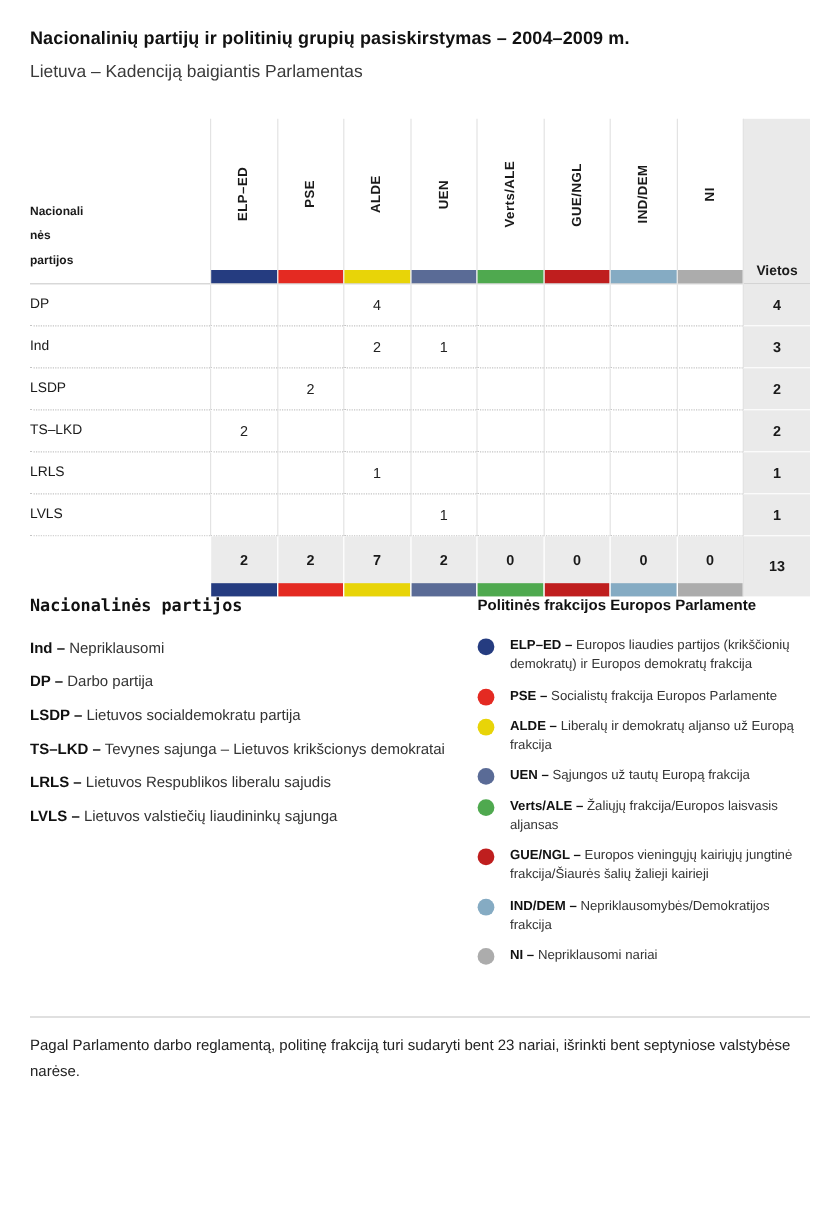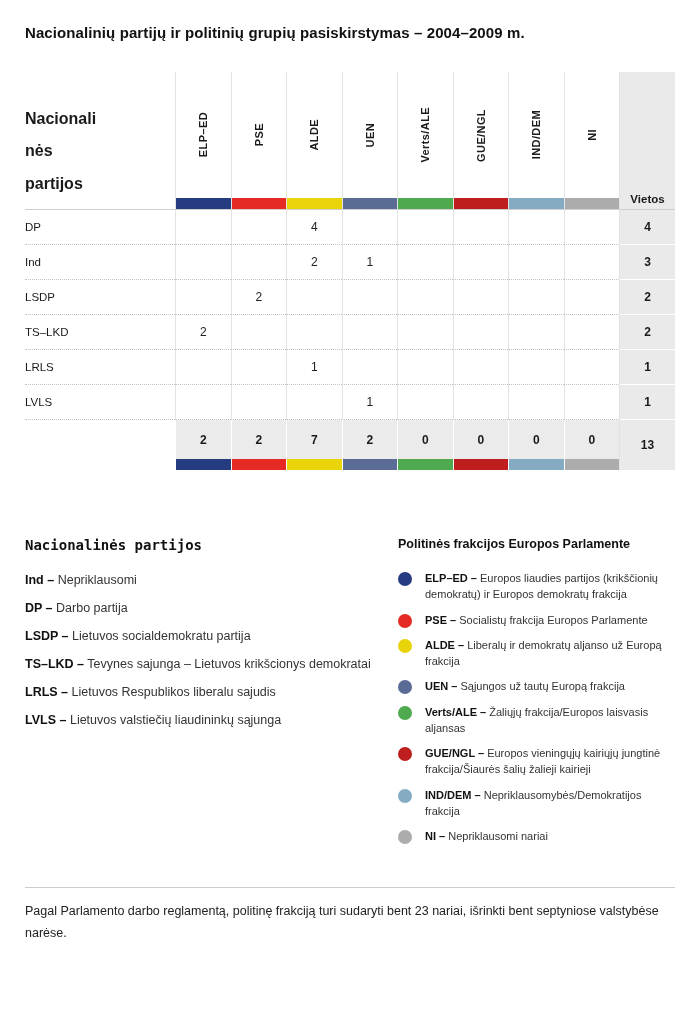"Lietuva – Kadenciją baigiantis" div.subtitle { html: none -> <div>Lietuva – Kadenciją baigiantis Parlamentas</div> }
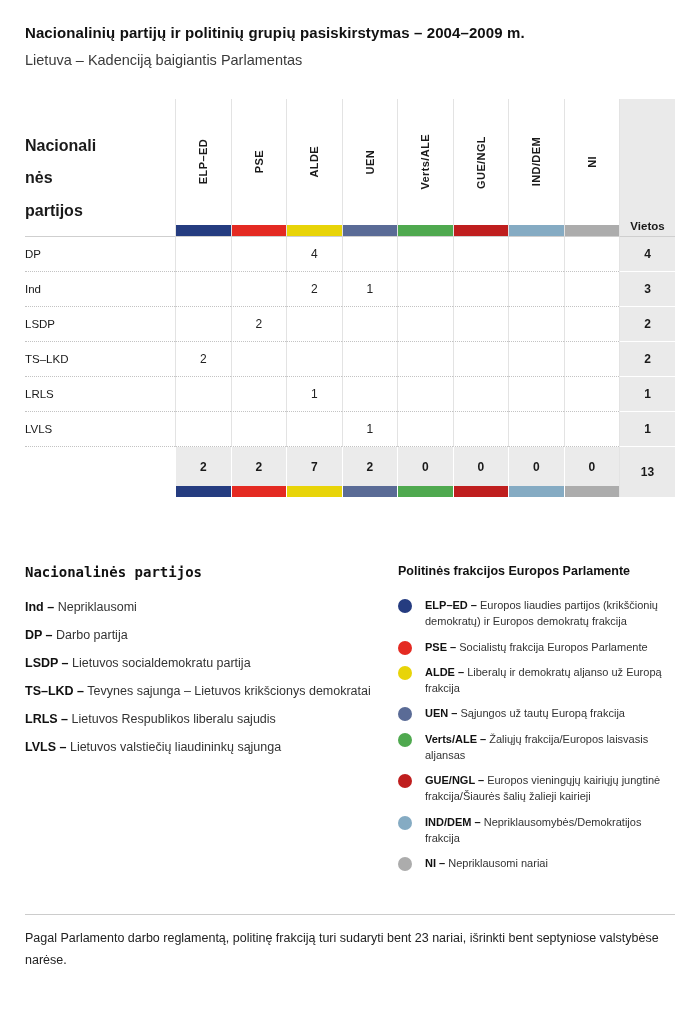"Nacionali" .h-left span { font-size: 16px -> 10px }
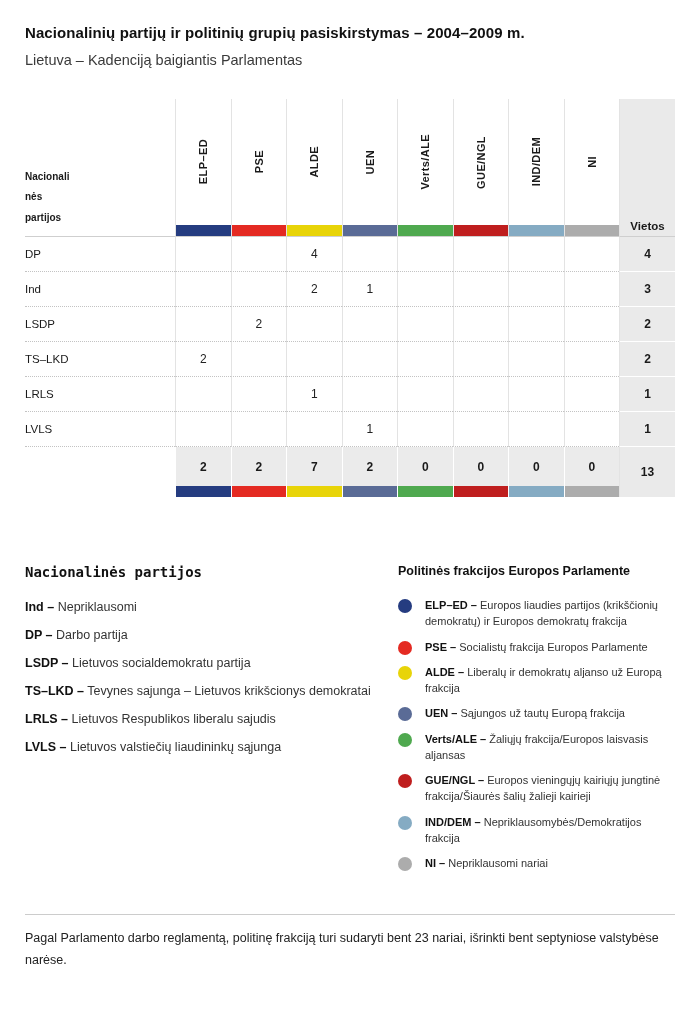"Nacionalinės partijos" .legend { margin-top: 67px -> none }
